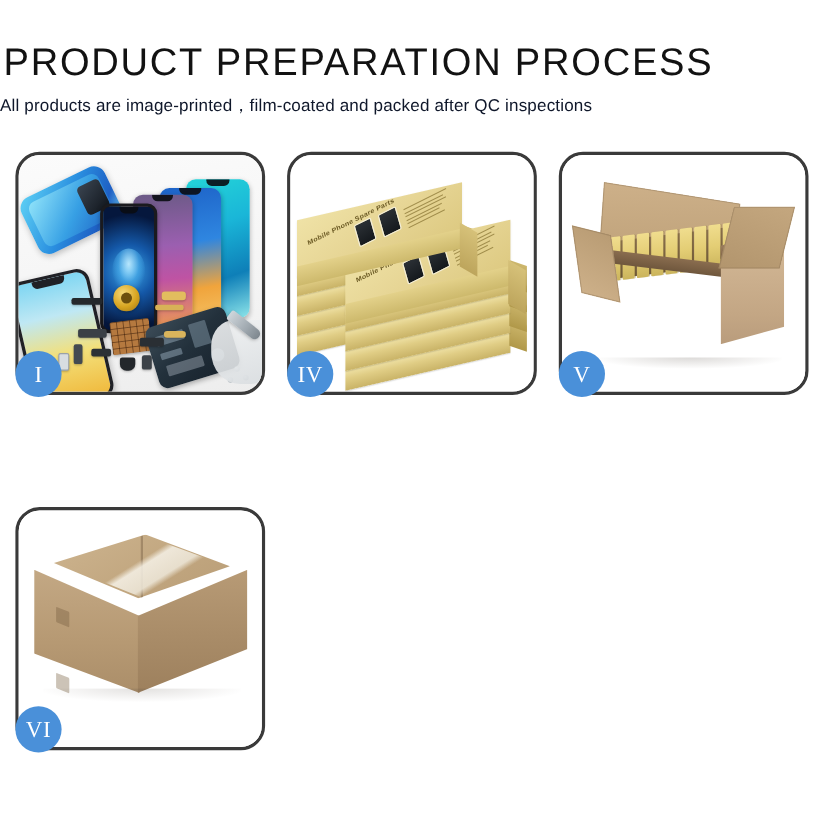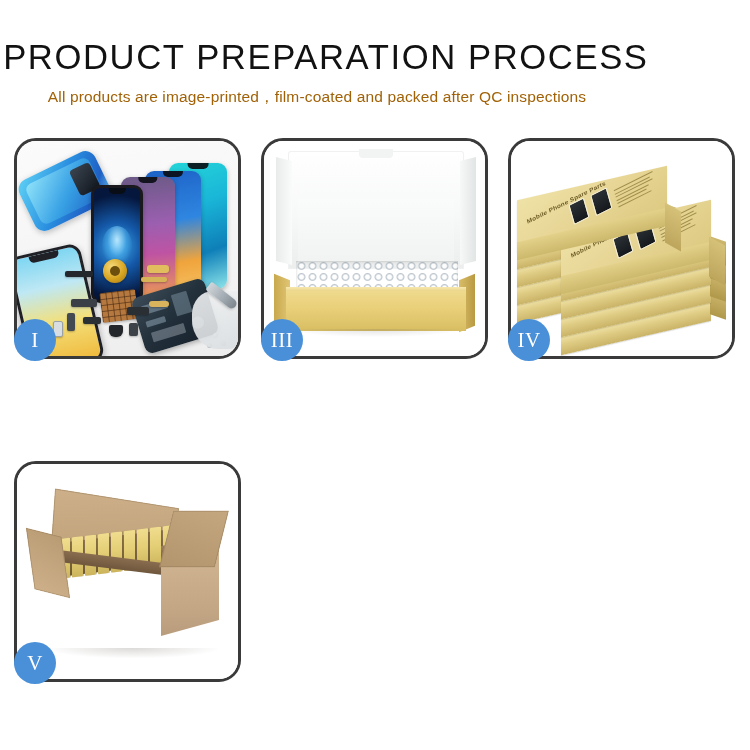"PRODUCT PREPARATION PROCESS" .header { text-align: center -> left }
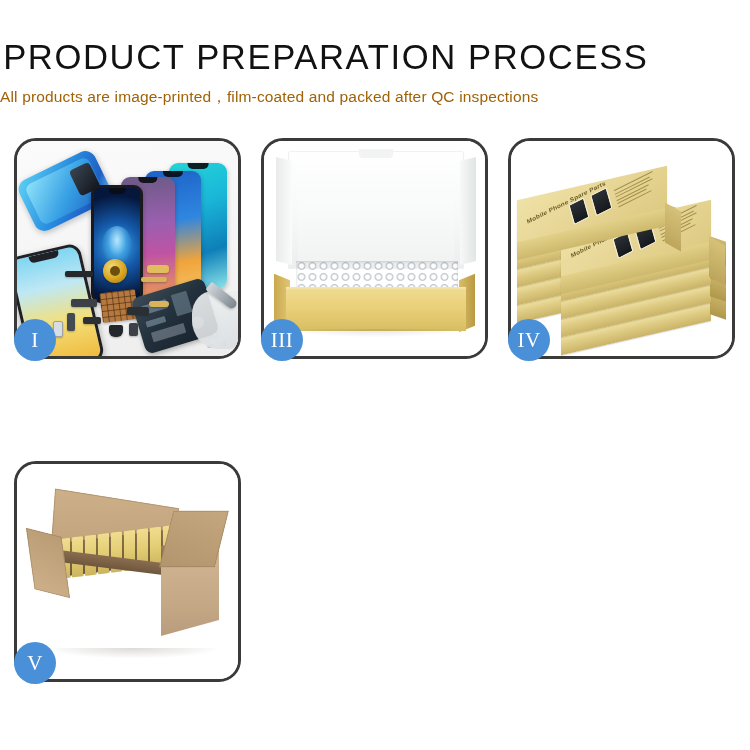"All products are" .subtitle { color: #a16207 -> #0f172a }
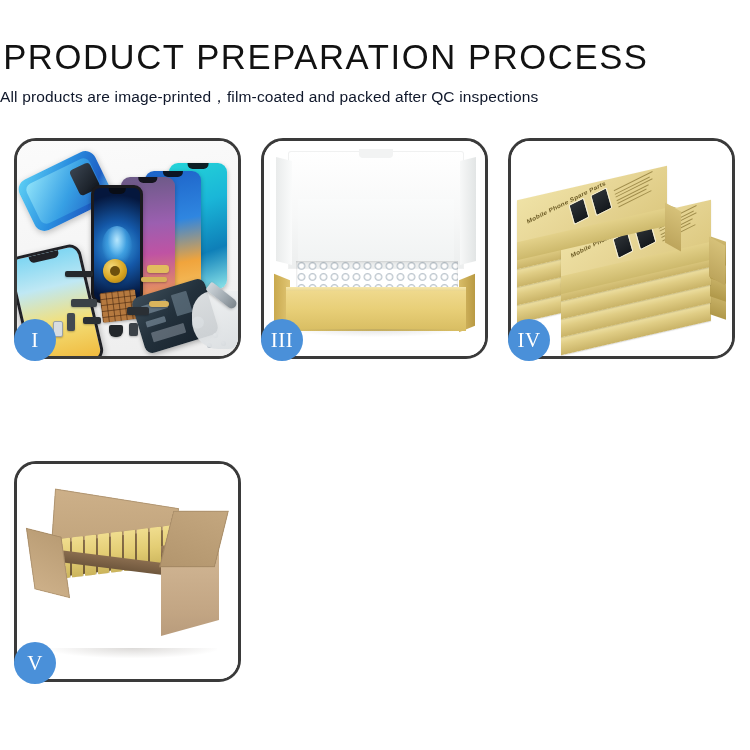"III" div.panel { html: <div> <div> <div> <div></div> </div> <div></div> <div></div> <div></div> <div></div> <div></div> <div></div> <div></div> </div> <div>III</div> </div> -> none }
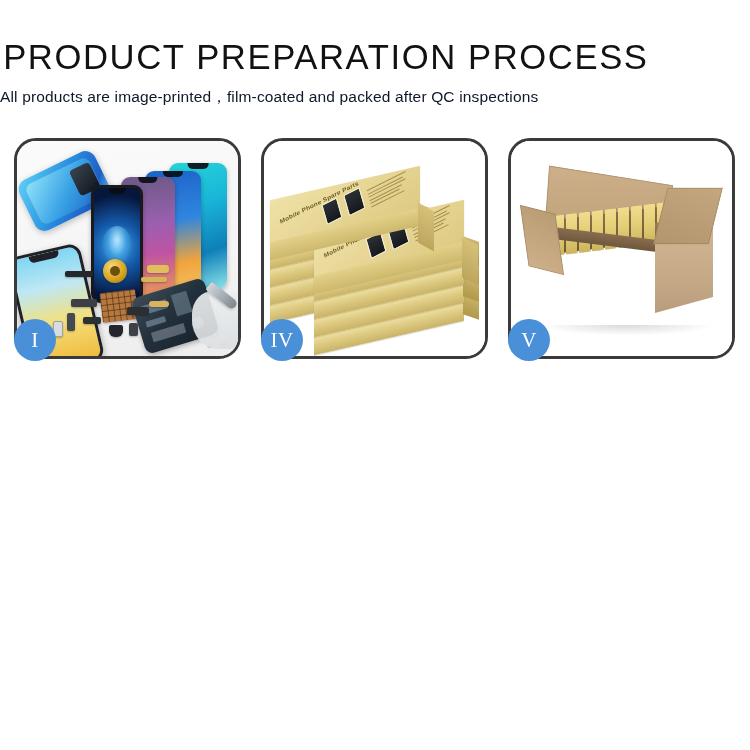"VI" div.panel { html: none -> <div> <div> <div> <div></div> <div></div> <div></div> <div></div> <div></div> <div></div> <div></div> <div></div> </div> </div> <div>VI</div> </div> }
